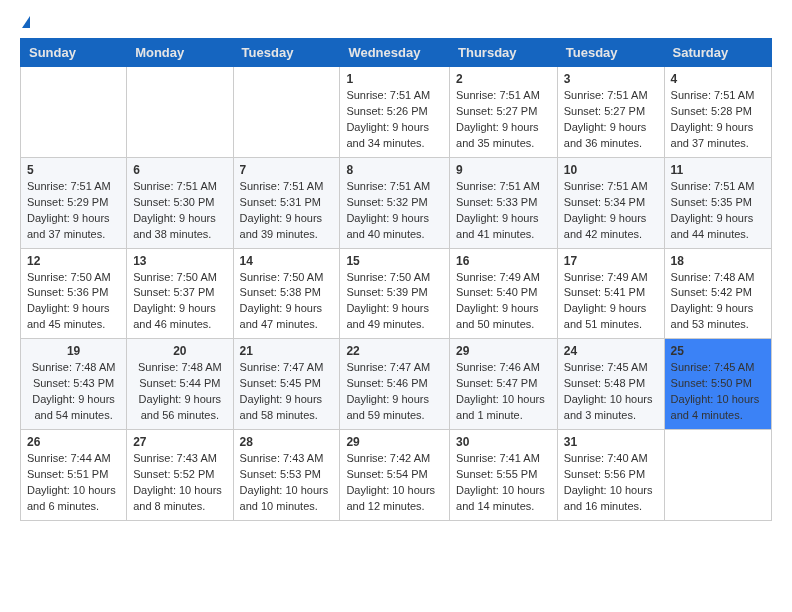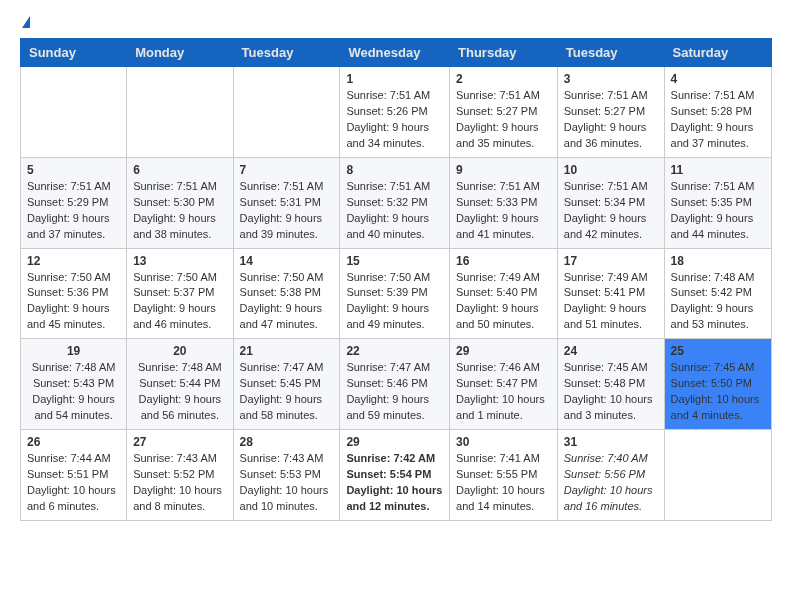"Sunrise: 7:42 AM" div.day-info { font-weight: bold -> none }
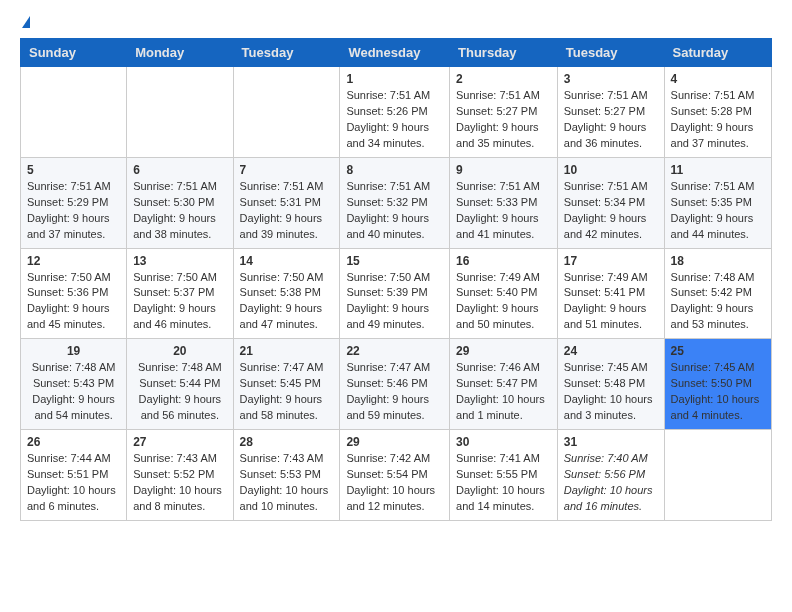"Sunrise: 7:40 AM" div.day-info { font-style: italic -> none }
